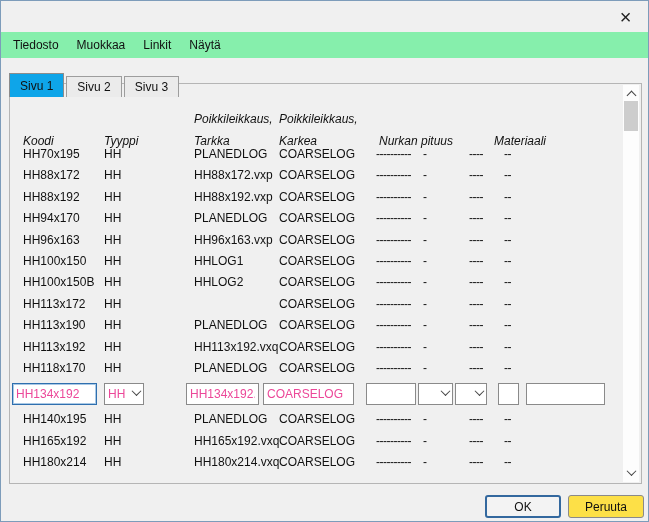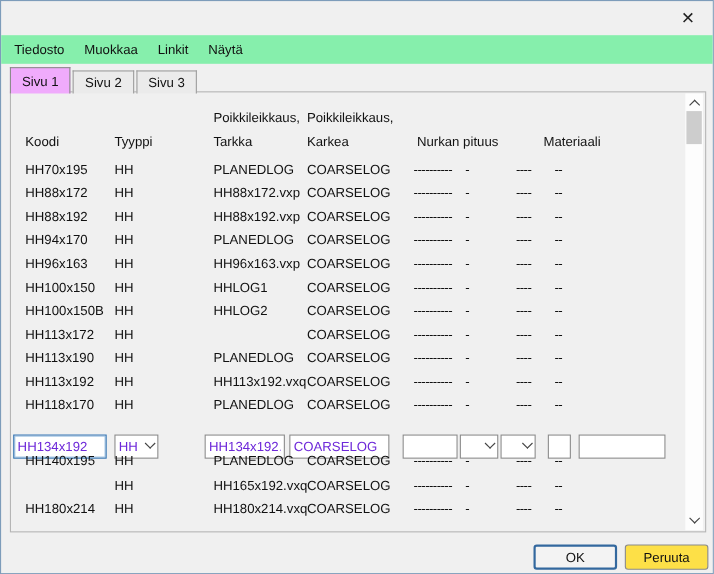"Sivu 1" .tab.active { background: #f0abfc -> #0ea5e9; margin-top: 0 -> 12px }
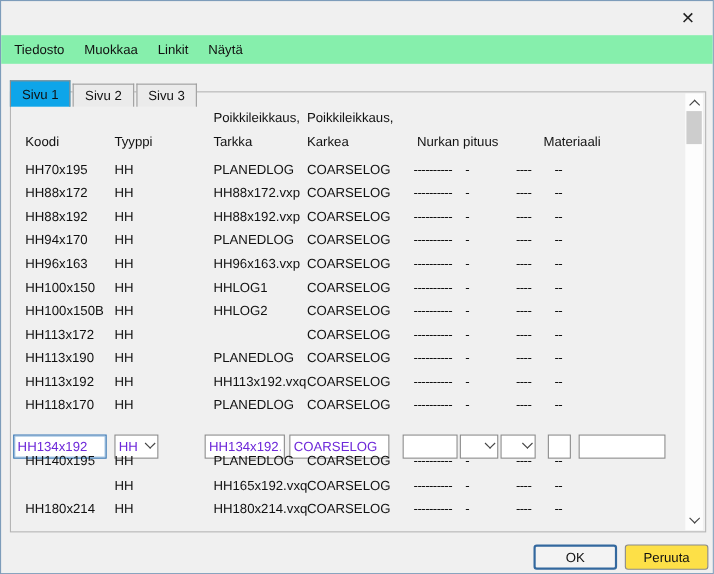"Poikkileikkaus," .hcol { font-style: none -> italic; top: 12px -> 24px }
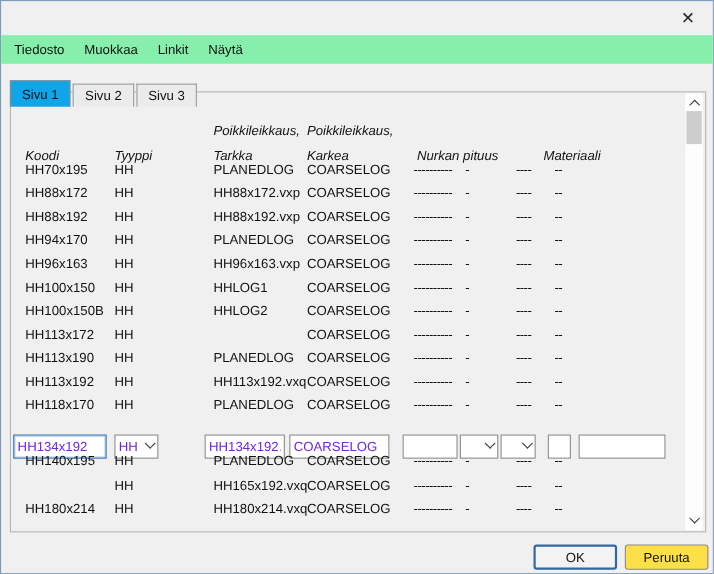"HH134x192" .edit-row .ebox { color: #6d28d9 -> #ec4899; margin-top: 12px -> none }
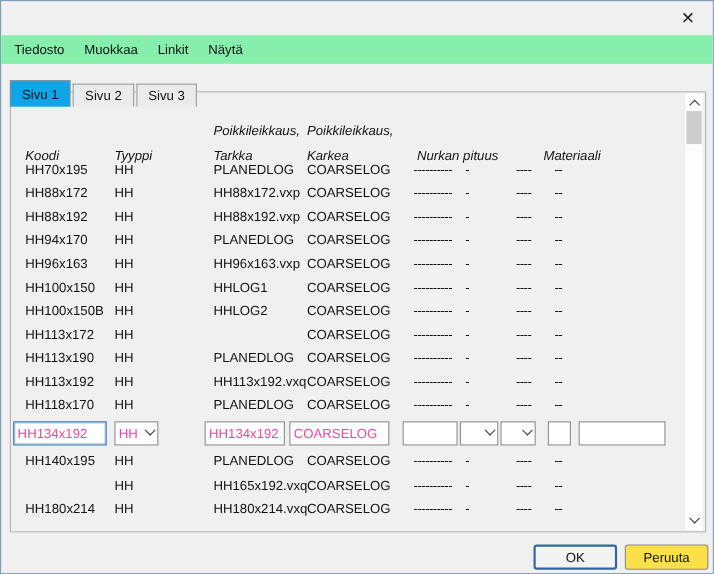"HH165x192" span.cell-koodi { html: none -> <span>HH165x192</span> }
